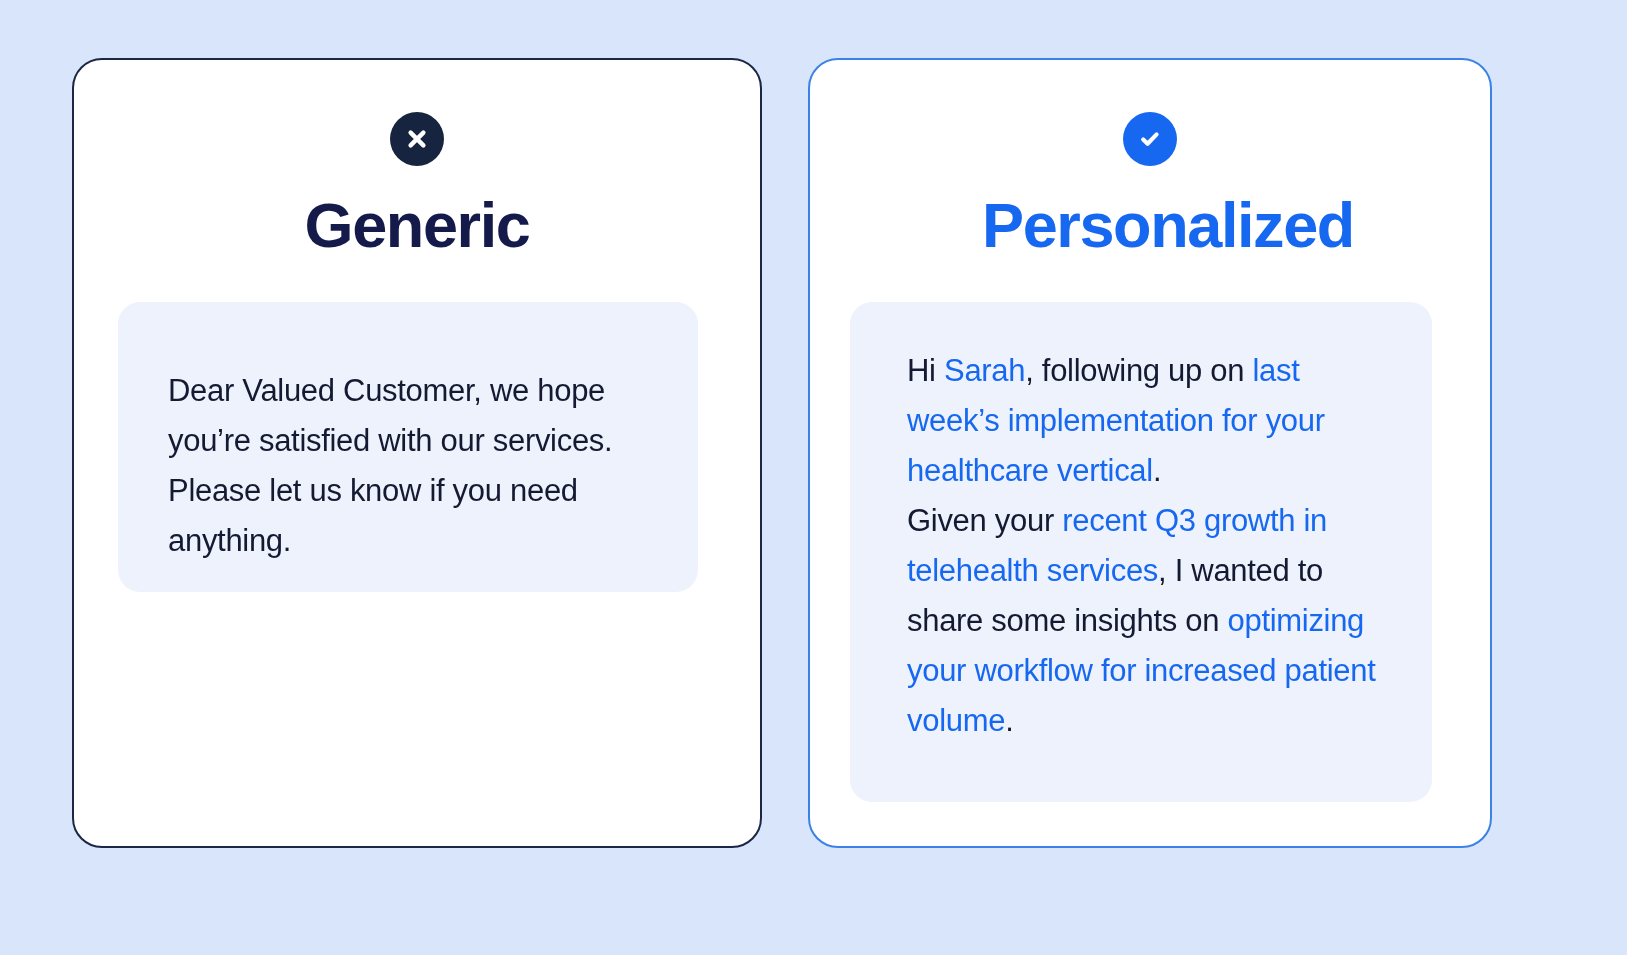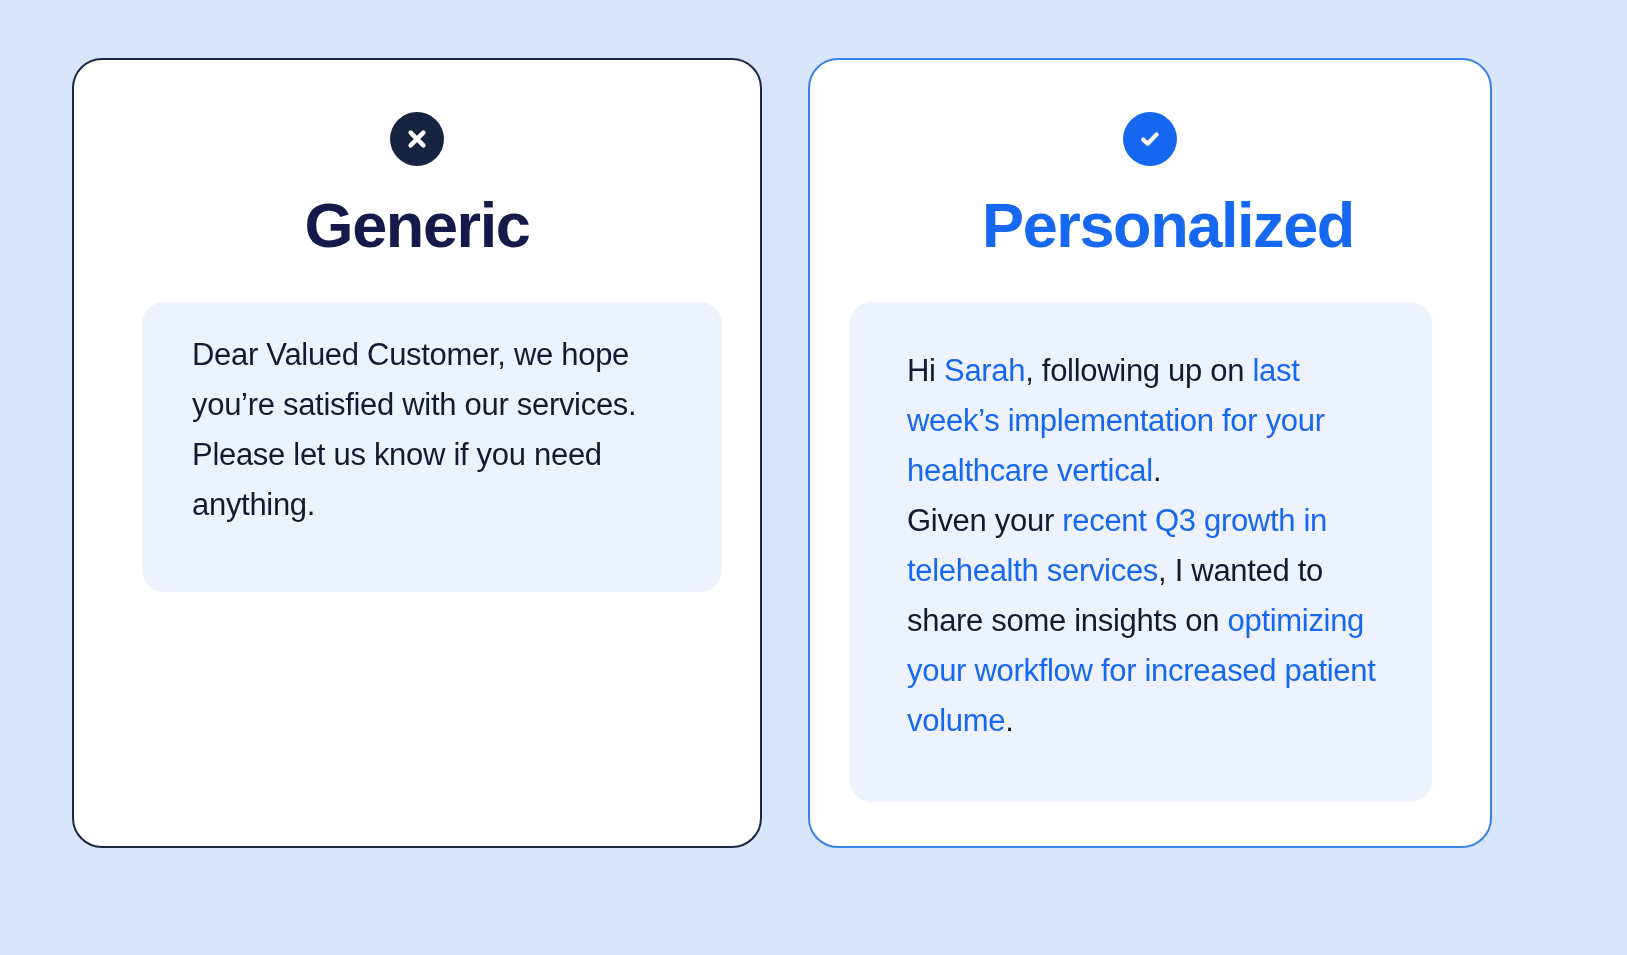"Dear Valued Customer, we hope" .msgbox-generic { left: 68px -> 44px; padding: 28px 0 0 50px -> 64px 0 0 50px }
